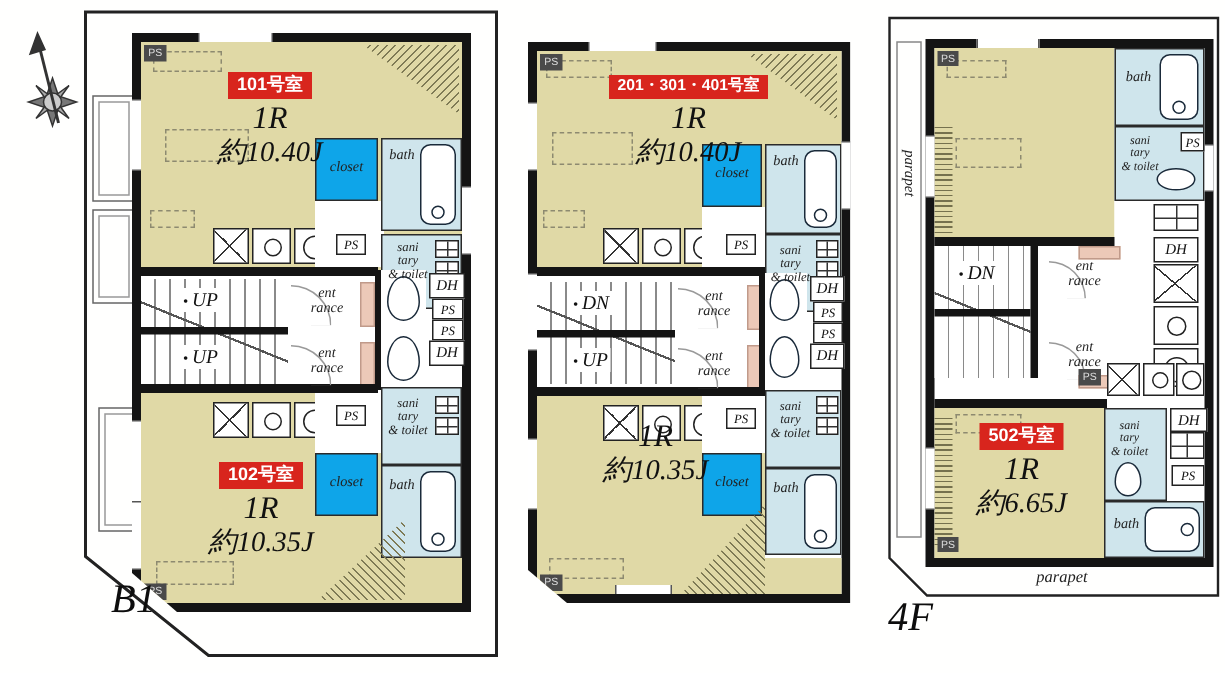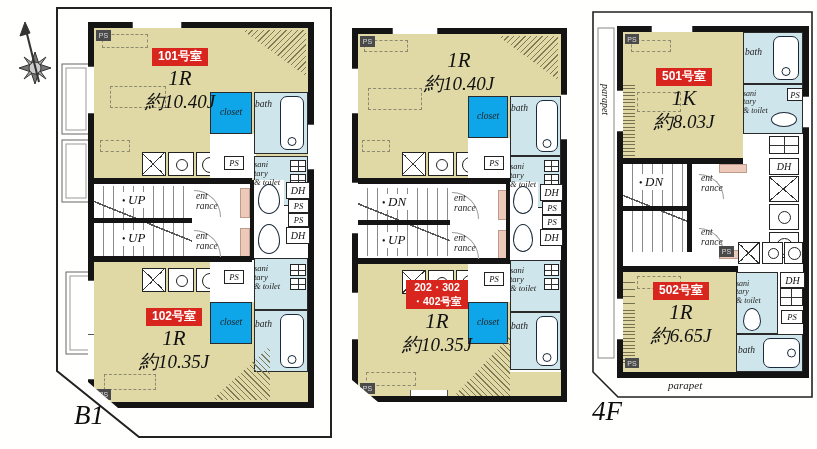"201・301・401号室" span.badge { html: none -> <span>201・301・401号室</span> }
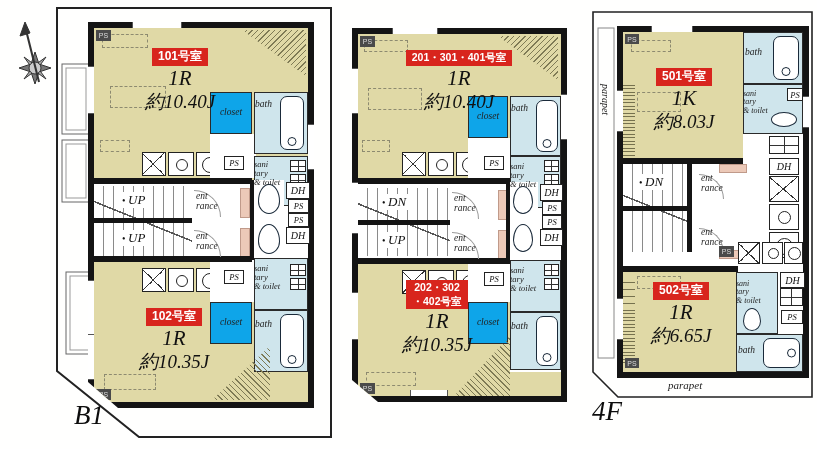"bath" .lbl { text-align: left -> center }
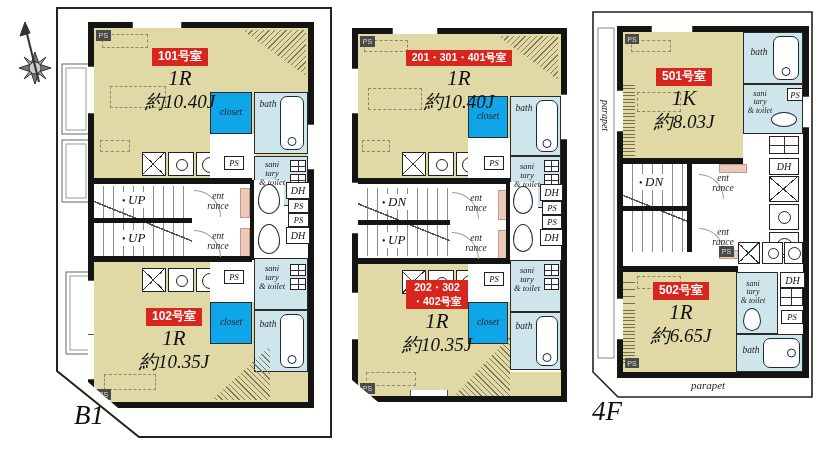"501号室" div.badgeblock { html: <div> <span>501号室</span> <span>1K</span> <span>約8.03J</span> </div> -> none }
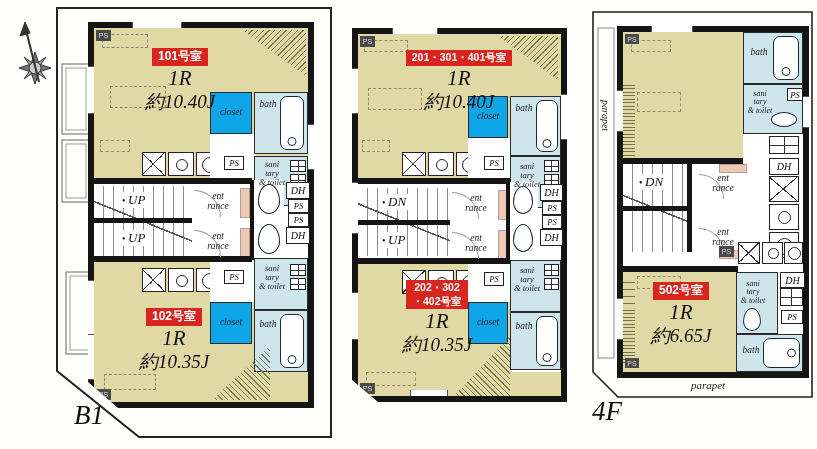"202・302" span.badge { html: <span>202・302 ・402号室</span> -> none }
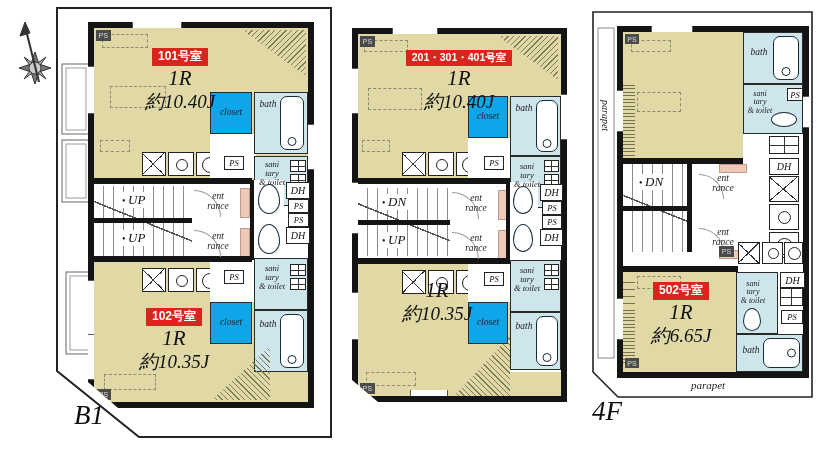"B1" div.floorlabel { top: 400px -> 384px }
